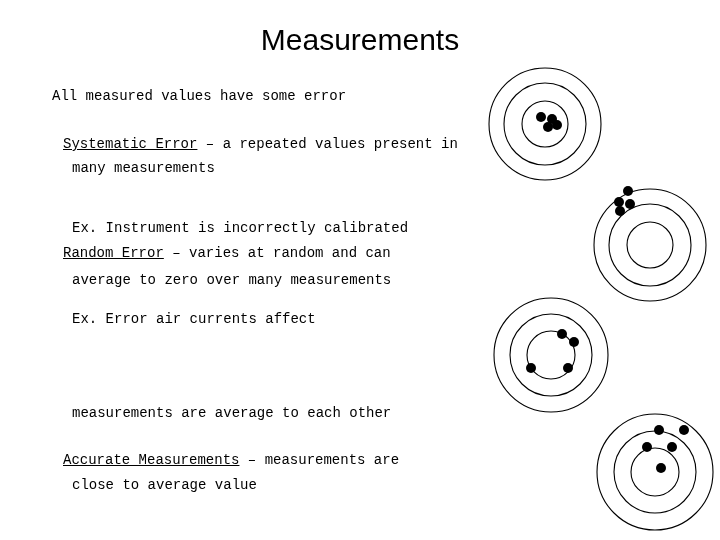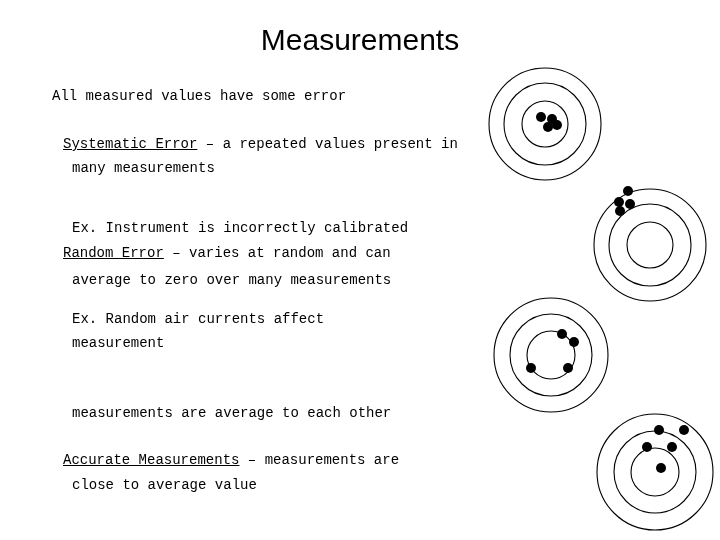"Ex. Random air currents affect" span { text: Random -> Error }
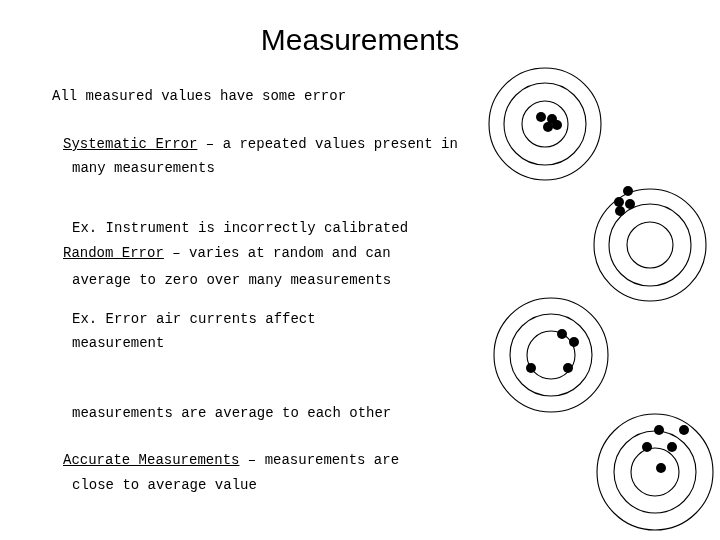"measurement" div.body-line { html: <div> <span>measurement</span> </div> -> none }
